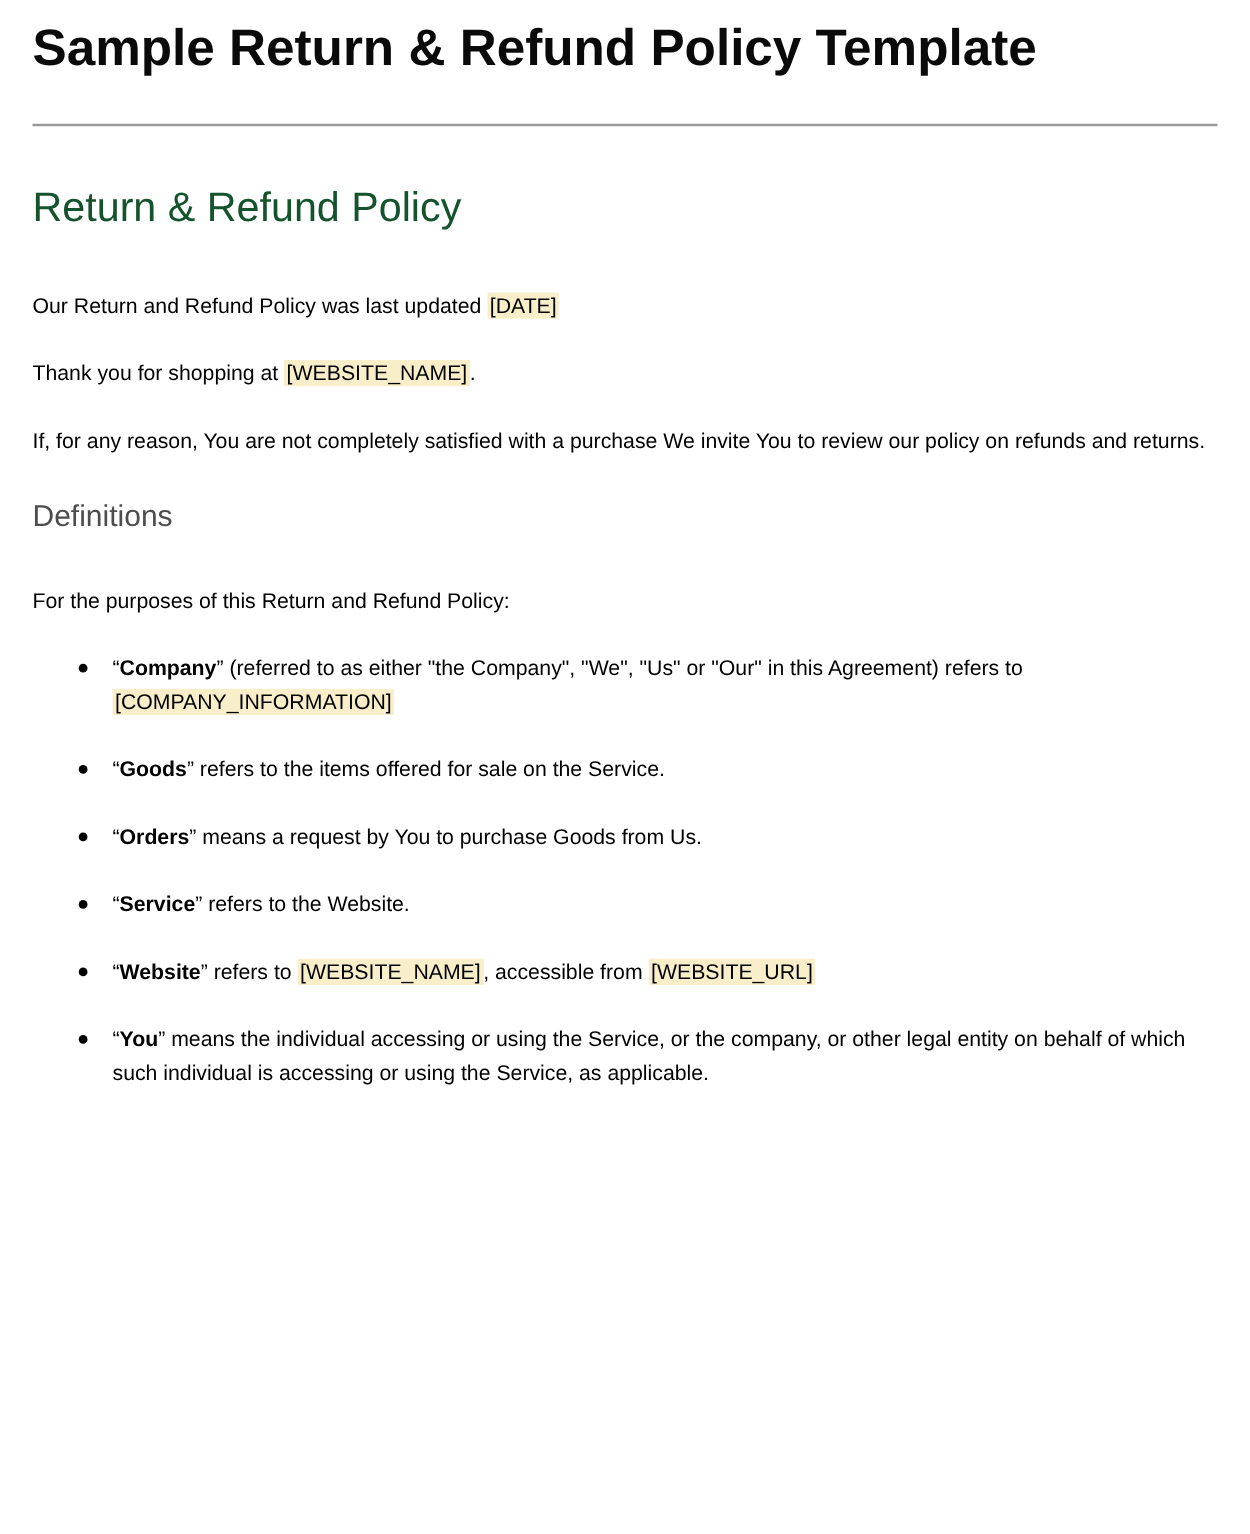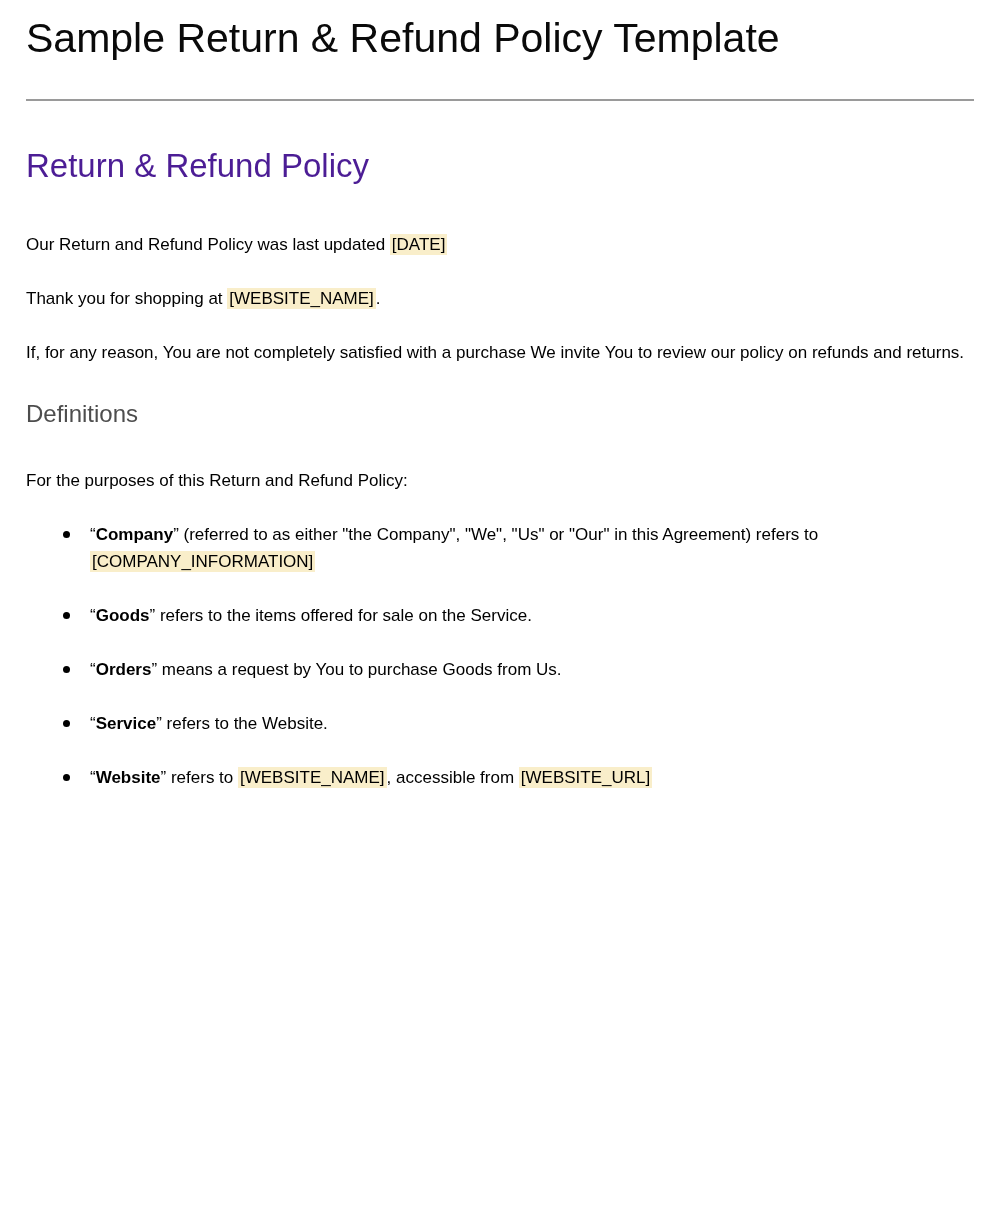"Sample Return & Refund Policy" .template-title { font-weight: 400 -> 700 }
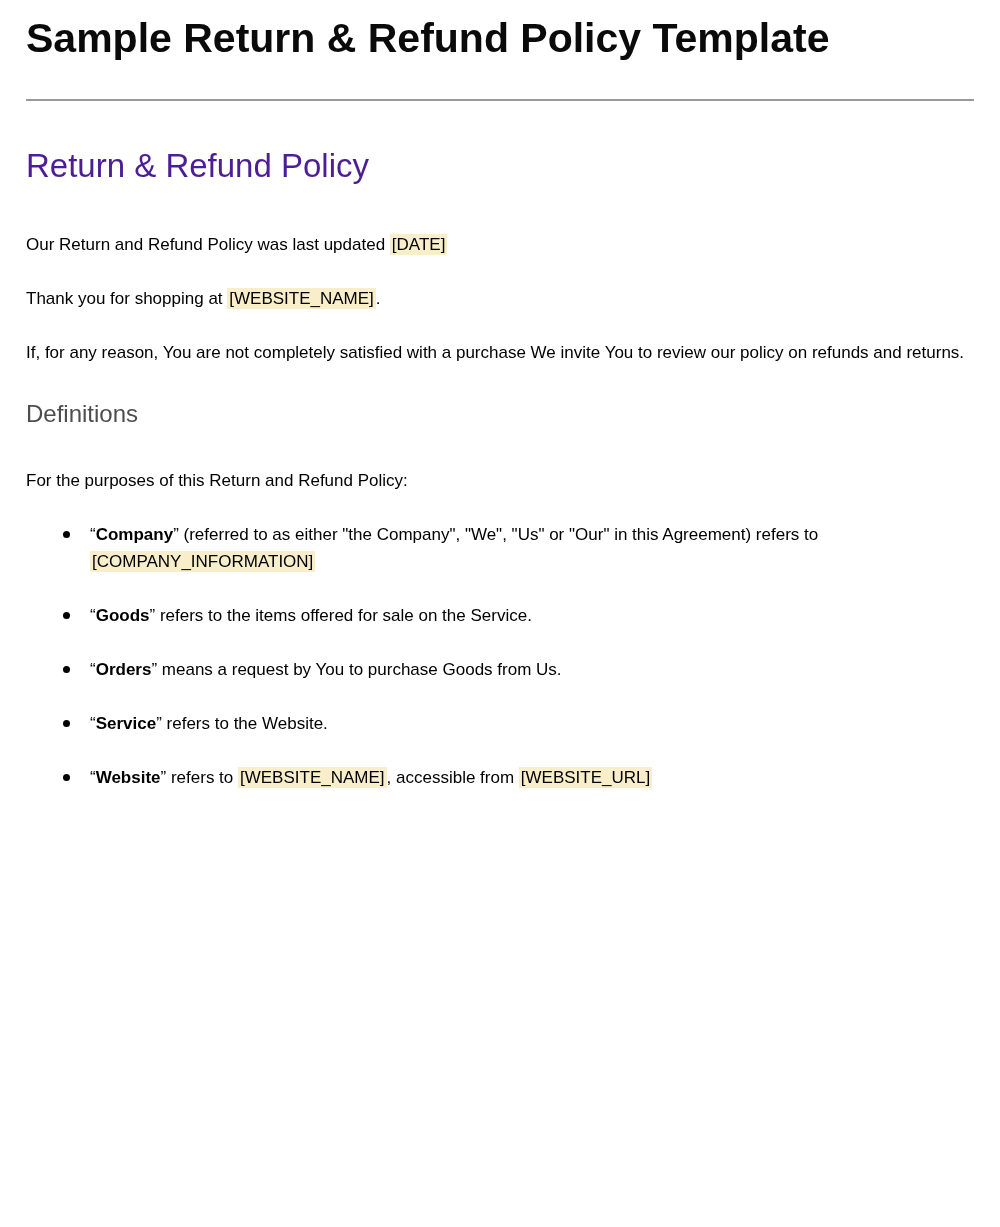"Return & Refund Policy" .policy-title { color: #4c1d95 -> #14532d }
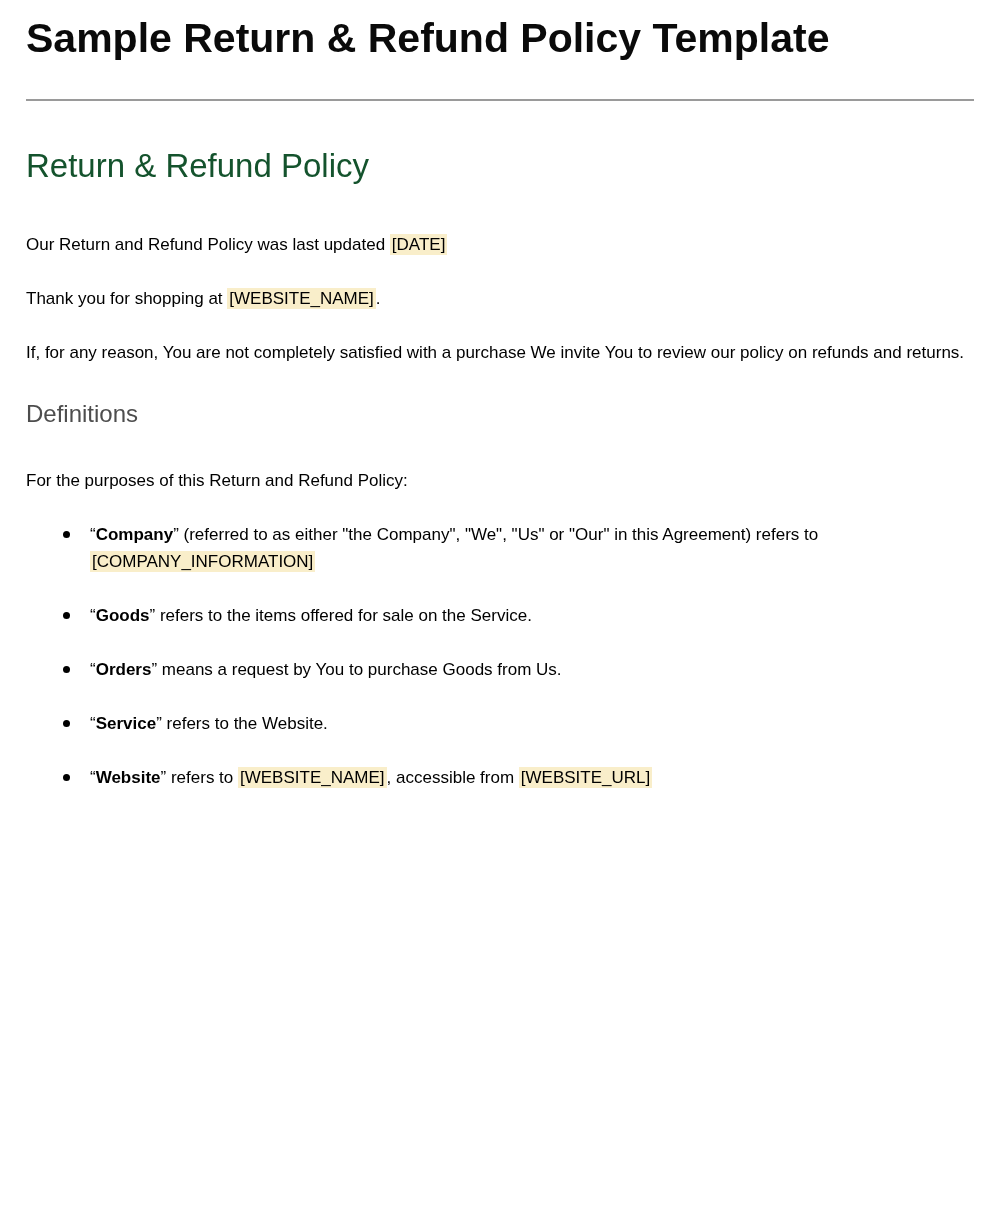"“You” means the individual accessing" li { html: none -> <li><span>“</span><span>You</span><span>” means the individual accessing or using the Service, or the company, or other legal entity on behalf of which such individual is accessing or using the Service, as applicable.</span></li> }
